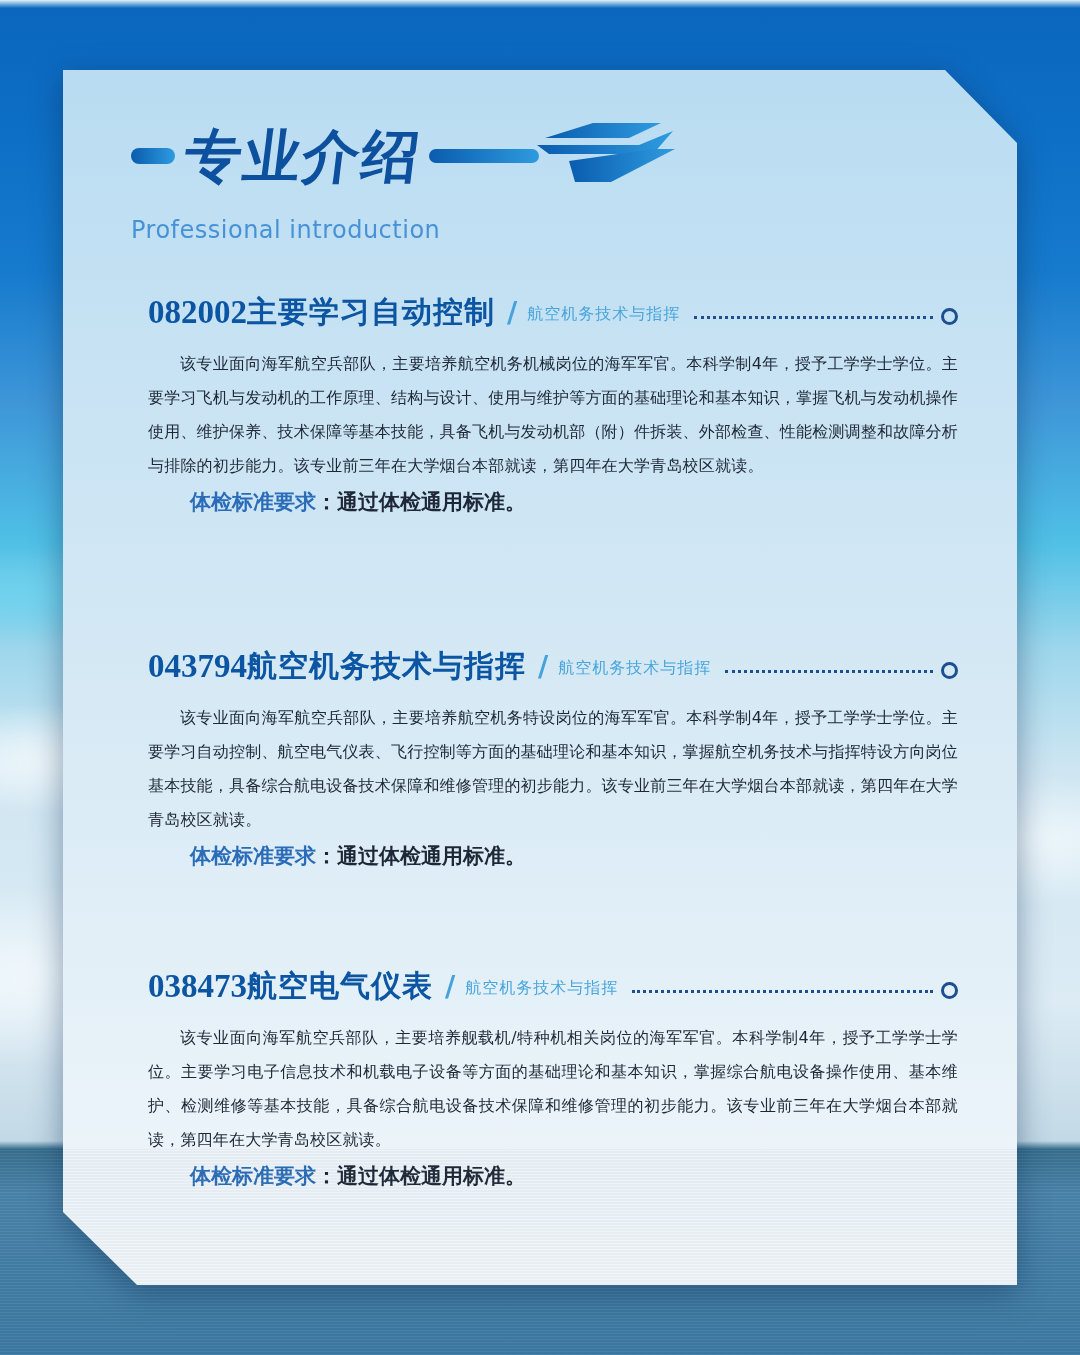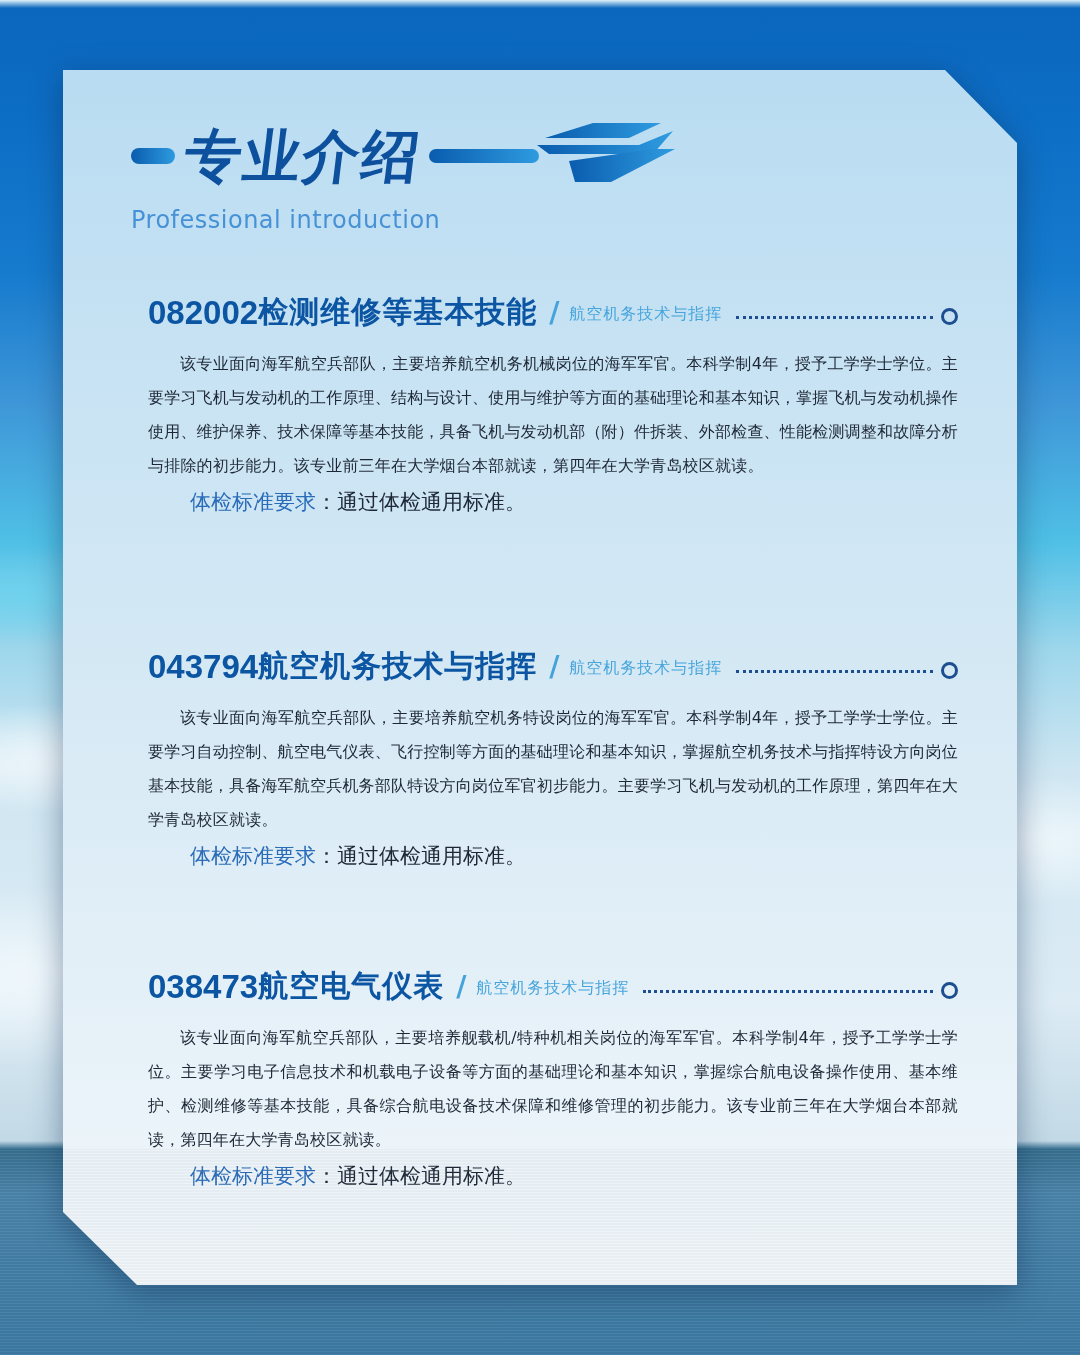"Professional introduction" .subtitle { margin-top: 14px -> 24px }
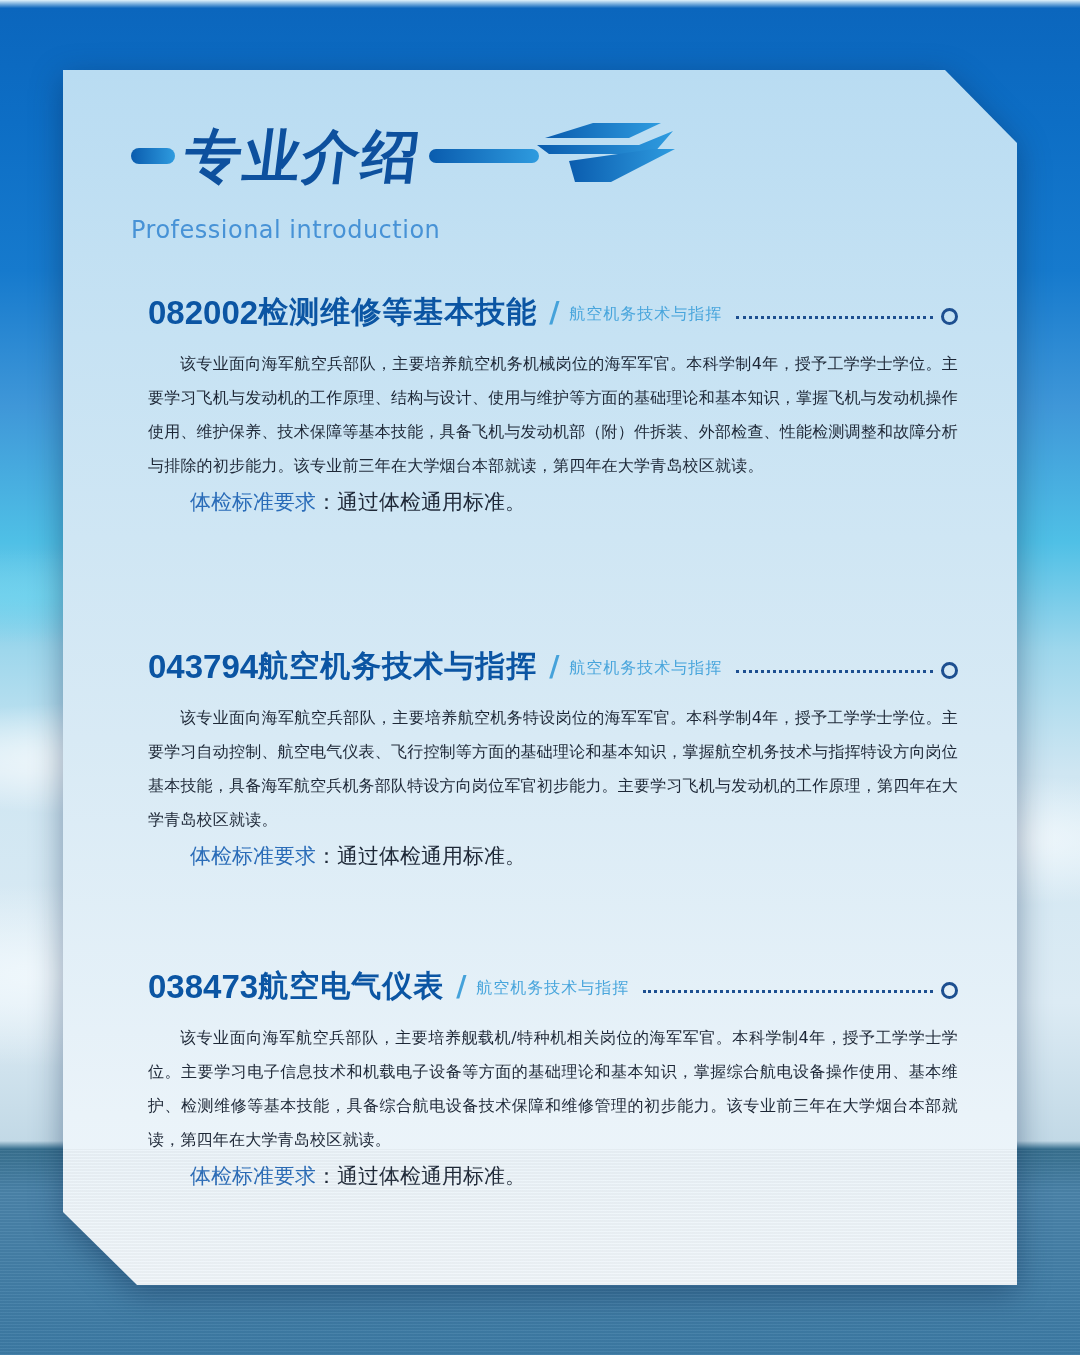"082002" .mcode { font-family: Liberation Sans, sans-serif -> Liberation Serif, serif }
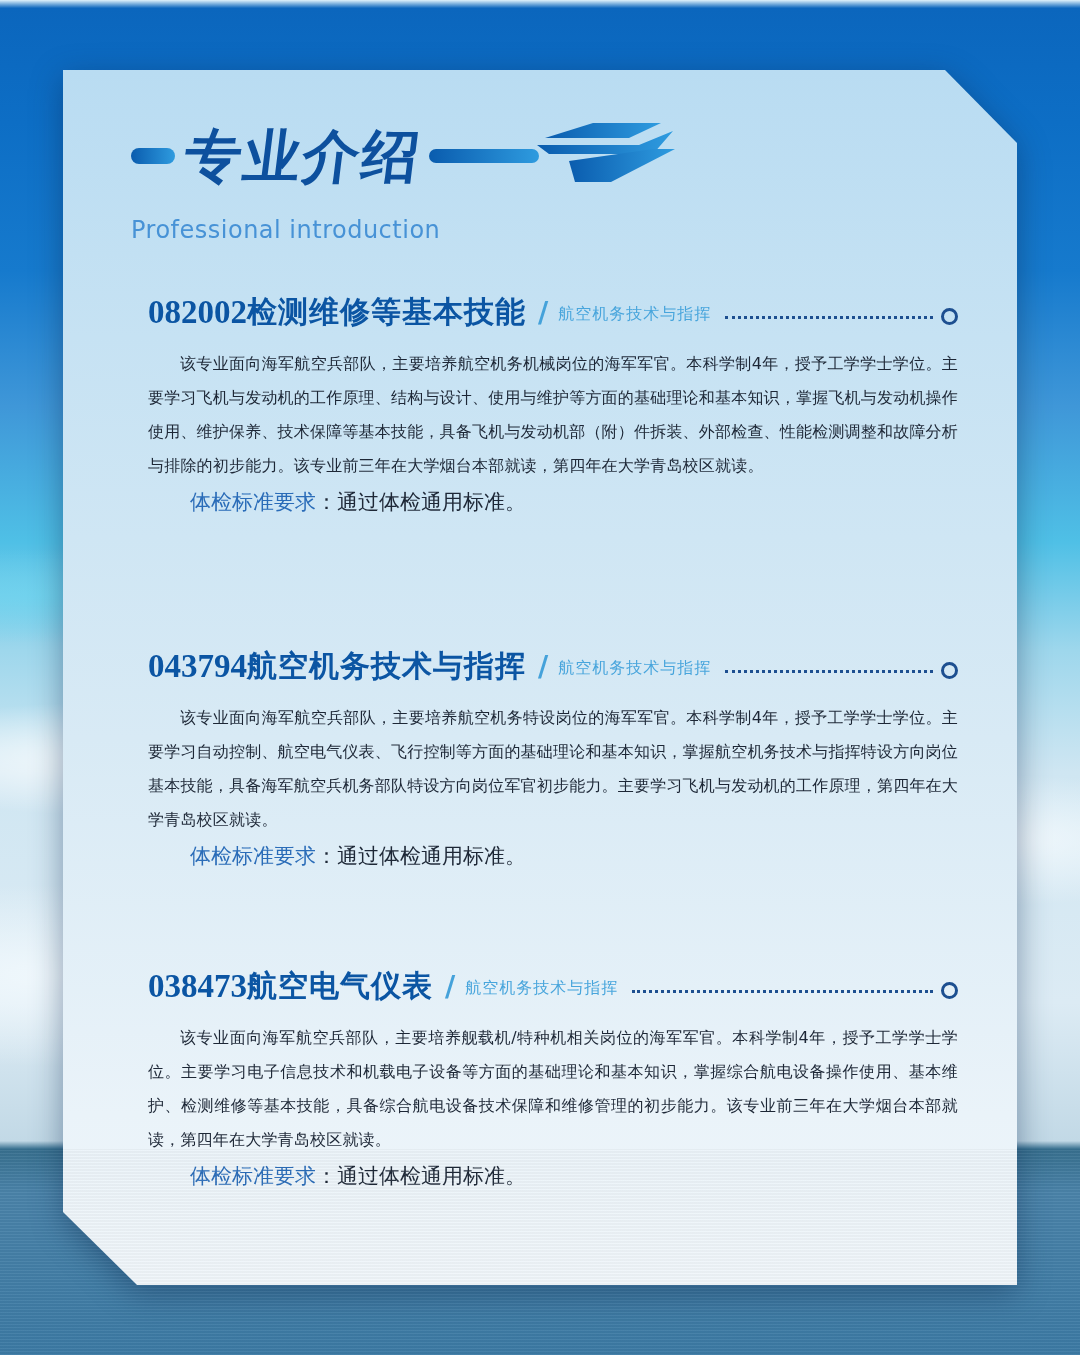"检测维修等基本技能" span.mname { text: 检测维修等基本技能 -> 主要学习自动控制 }
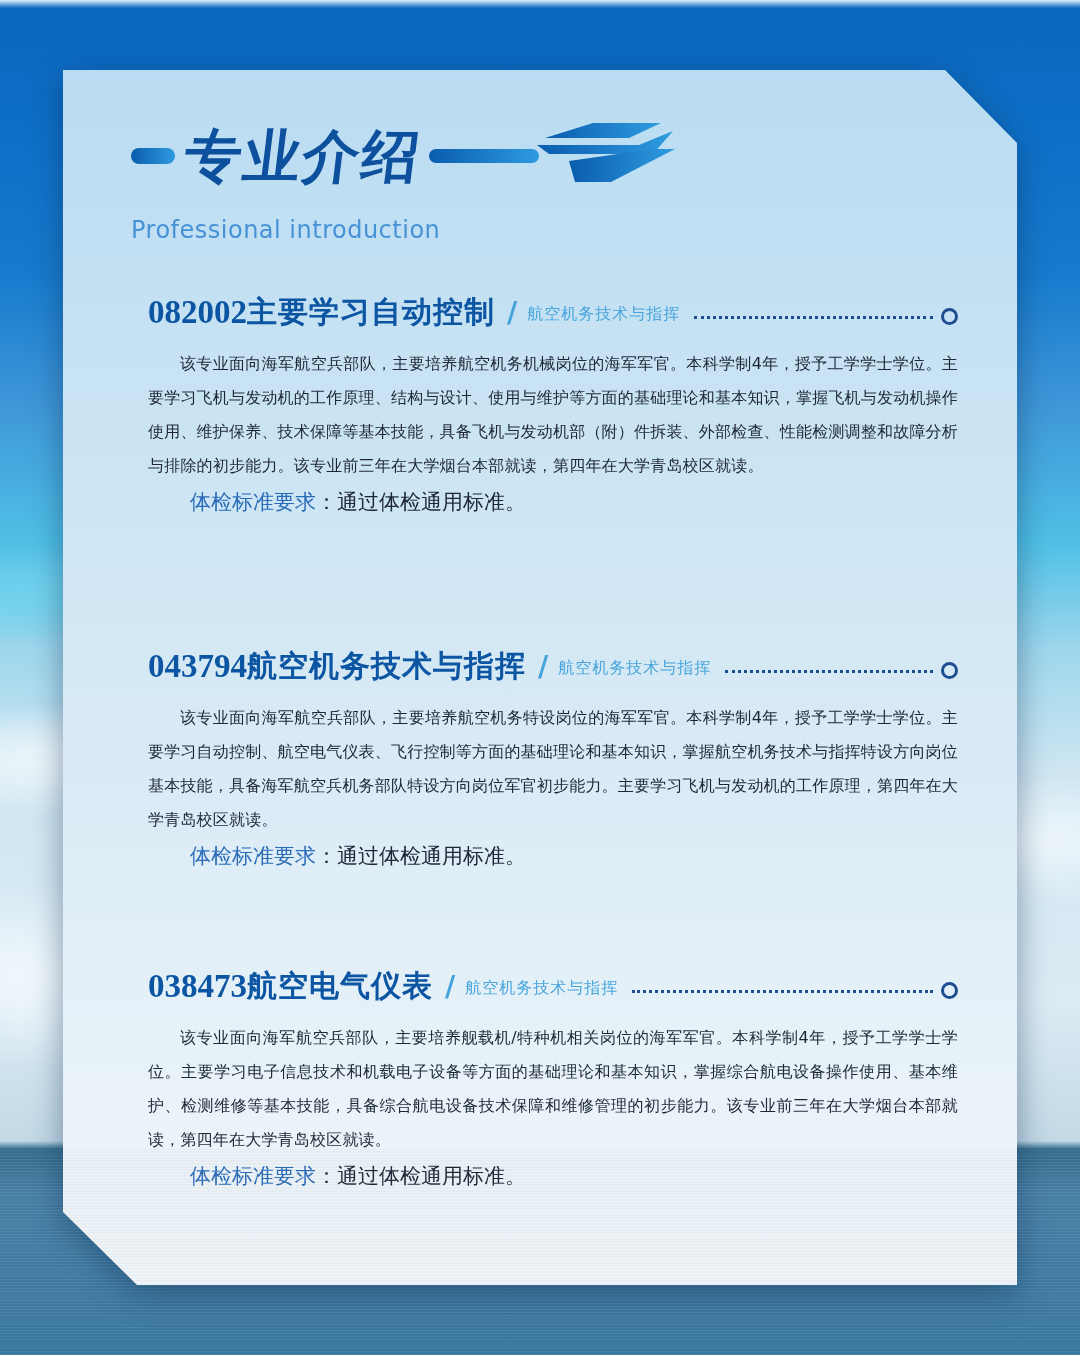"体检标准要求：通过体检通用标准。" .exam { font-weight: none -> bold }
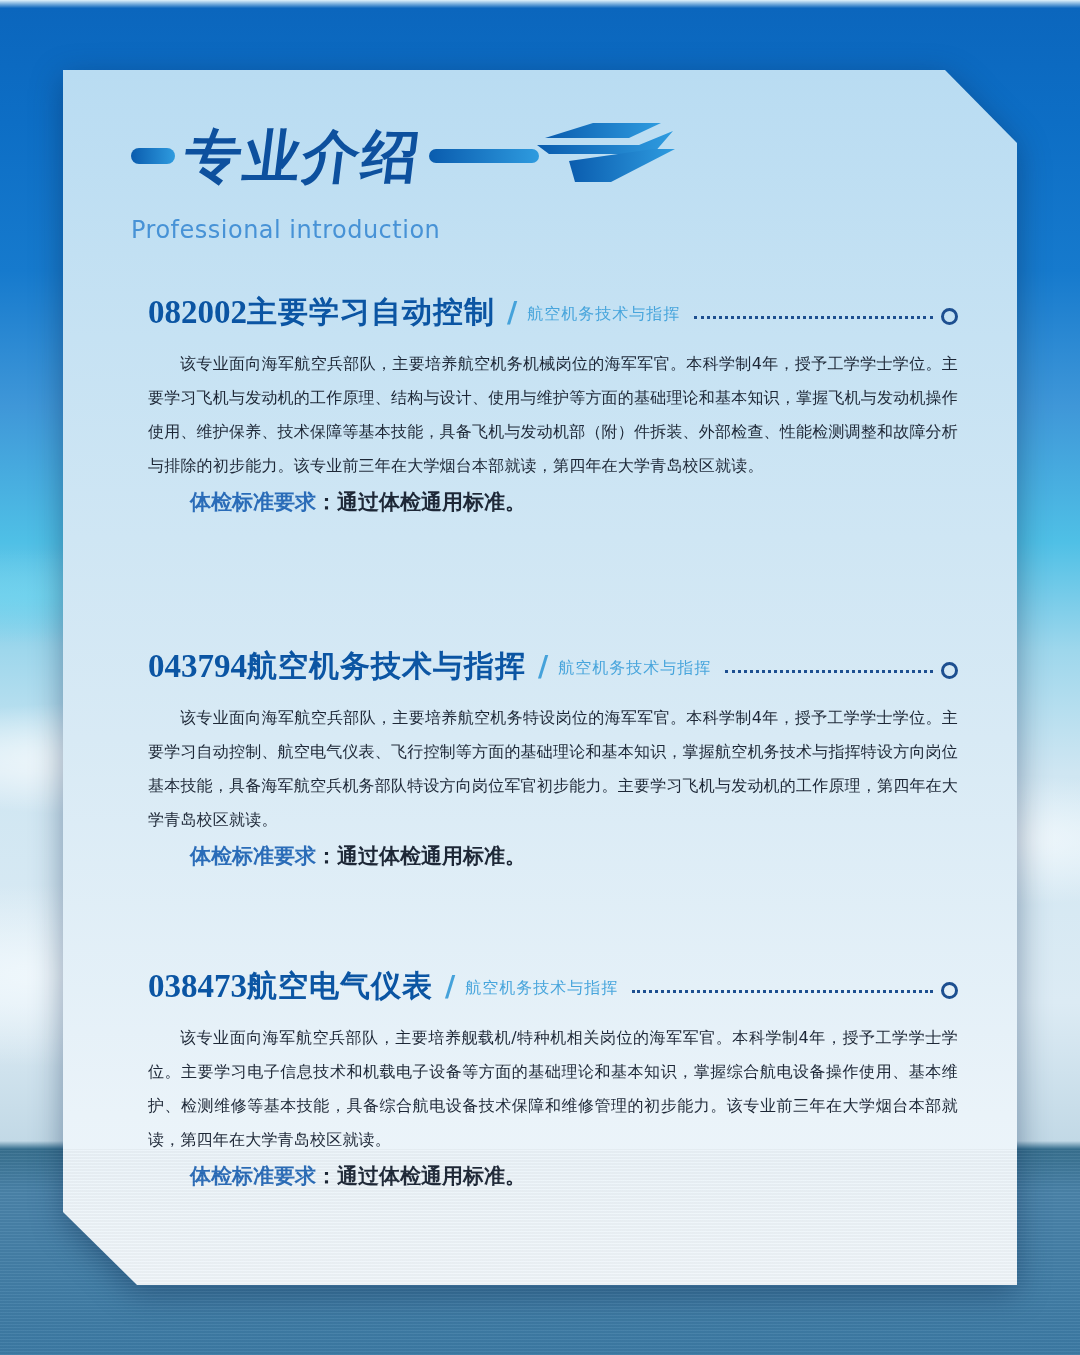"该专业面向海军航空兵部队，主要培养航空机务特设岗位的海军军官。本科学制4年，授予" p.mbody { text: 海军航空兵机务部队特设方向岗位军官初步能力。主要学习飞机与发动机的工作原理 -> 综合航电设备技术保障和维修管理的初步能力。该专业前三年在大学烟台本部就读 }
